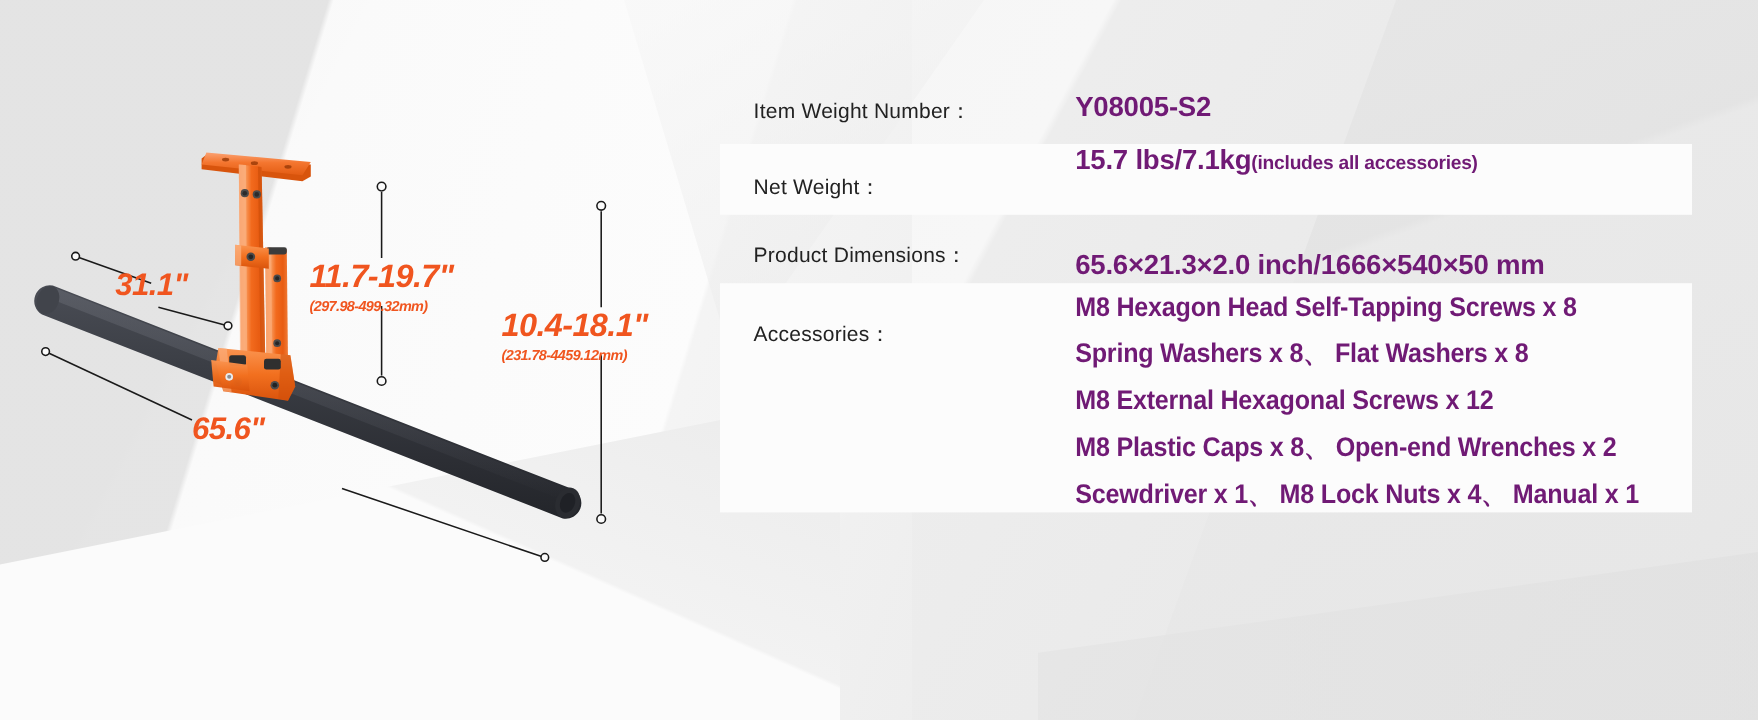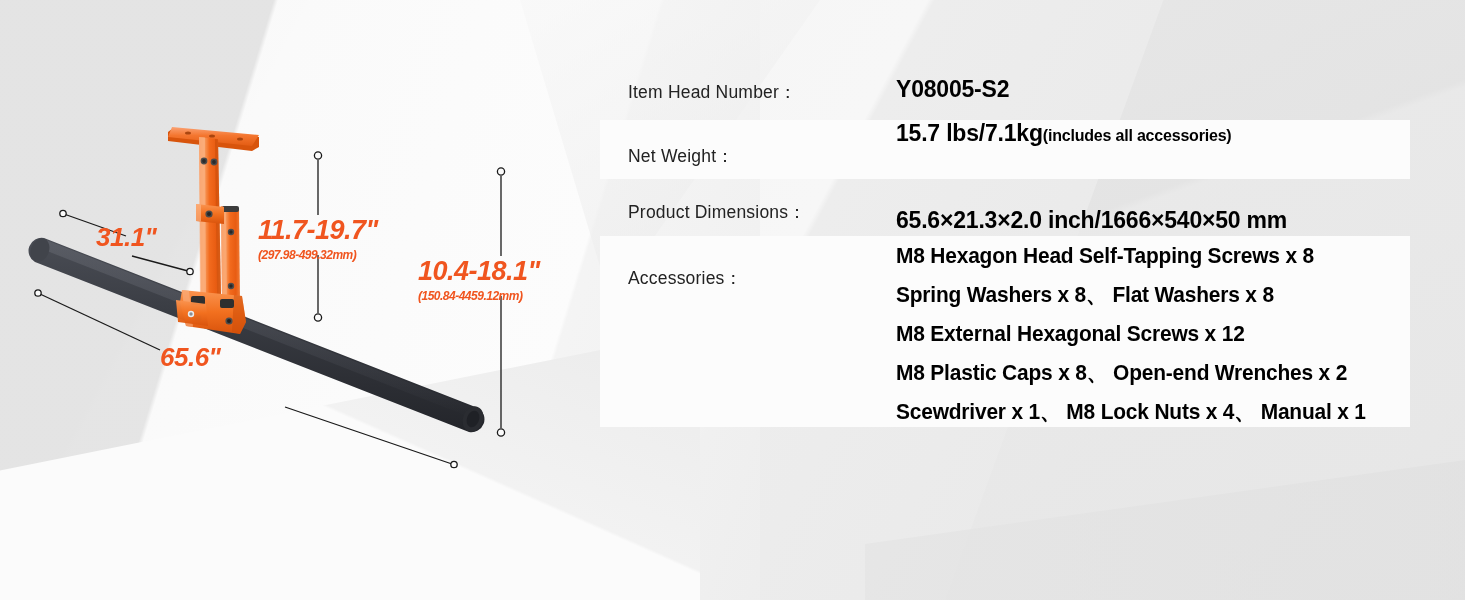"Item Head Number：" div.label { text: Head -> Weight }
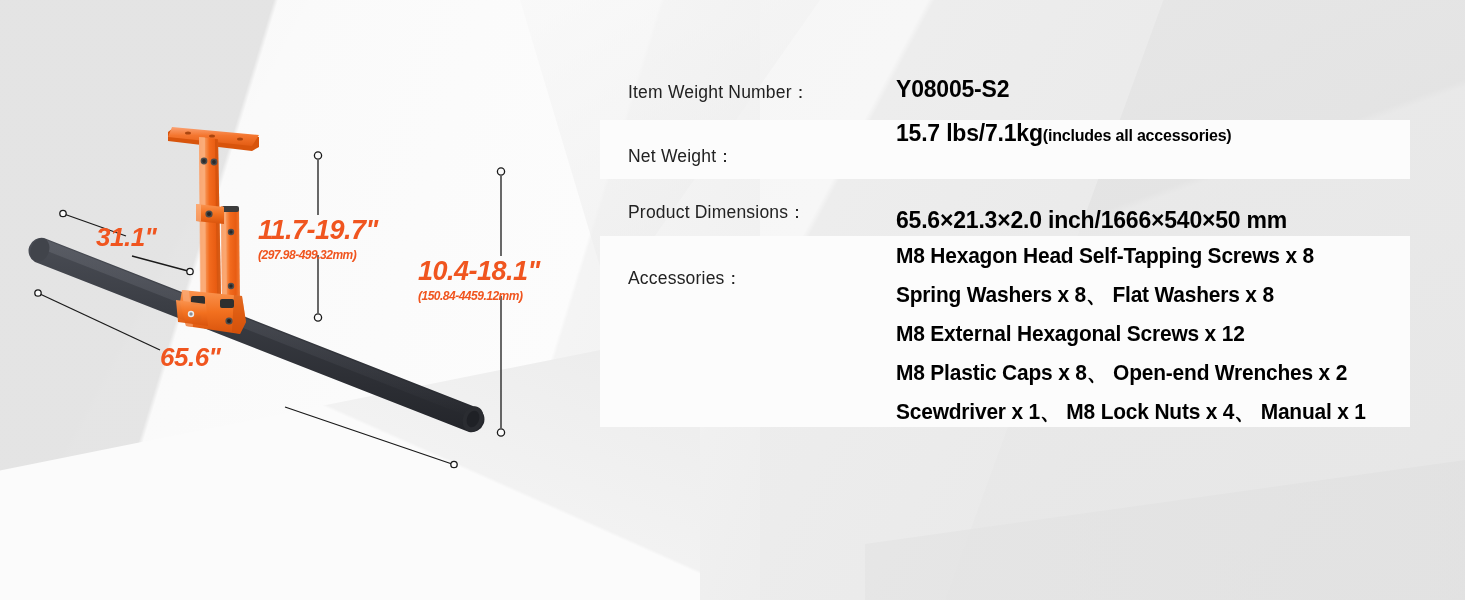"Y08005-S2" .row .value { color: #000000 -> #701a75 }
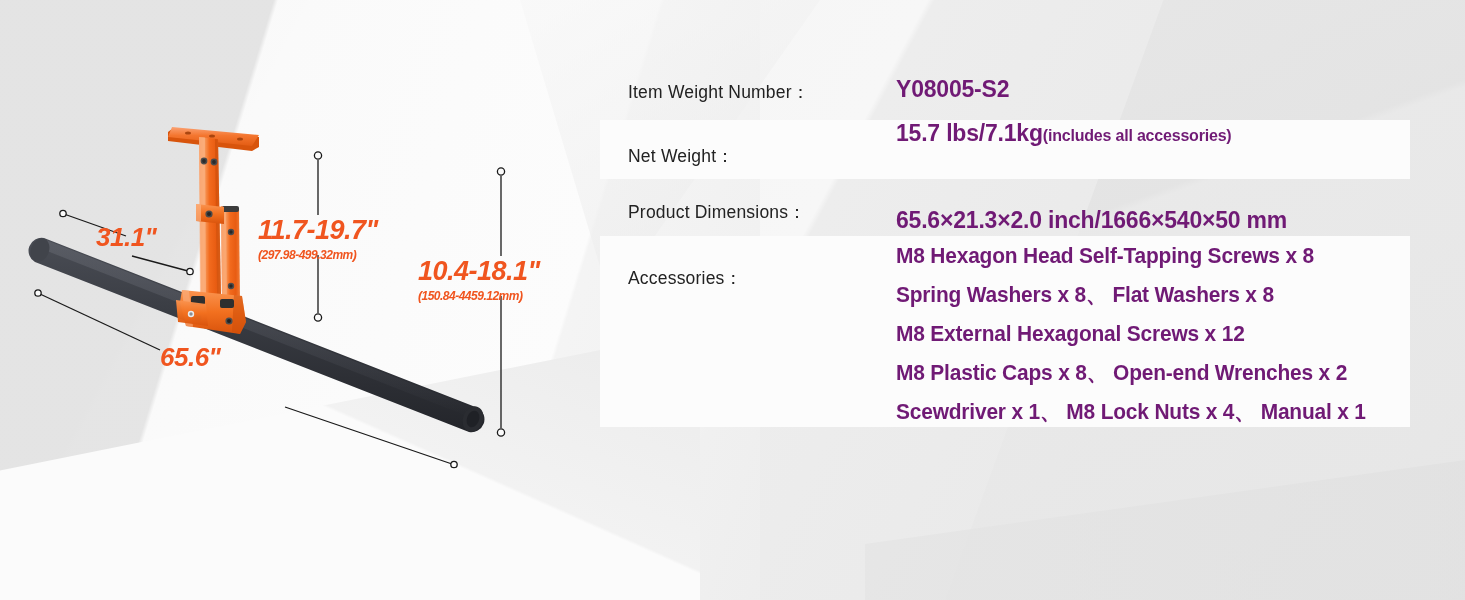"(150.84-4459.12mm)" span.mm { text: 150.84-4459.12mm -> 231.78-4459.12mm }
